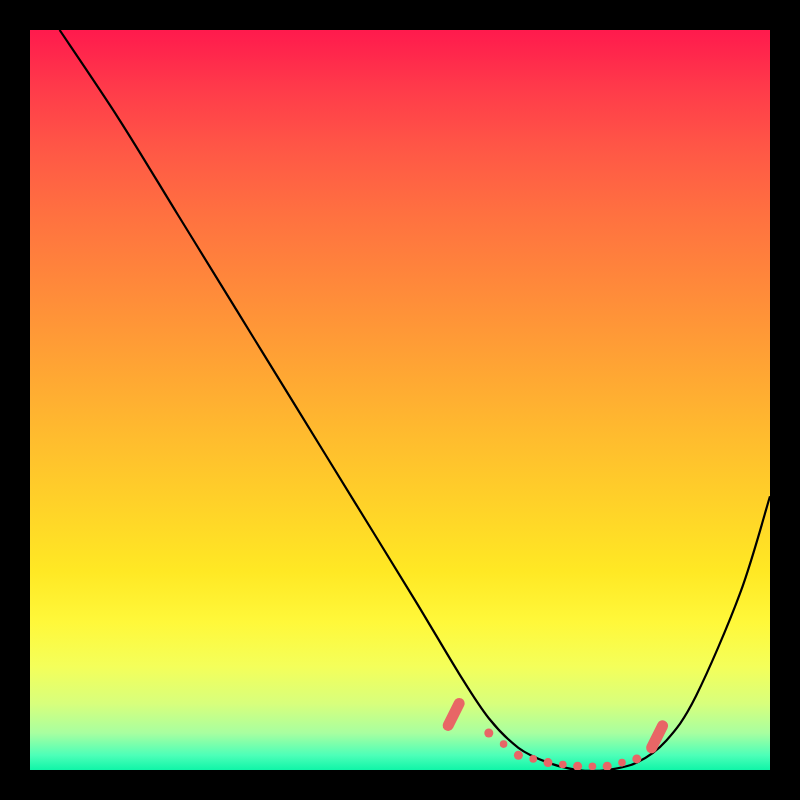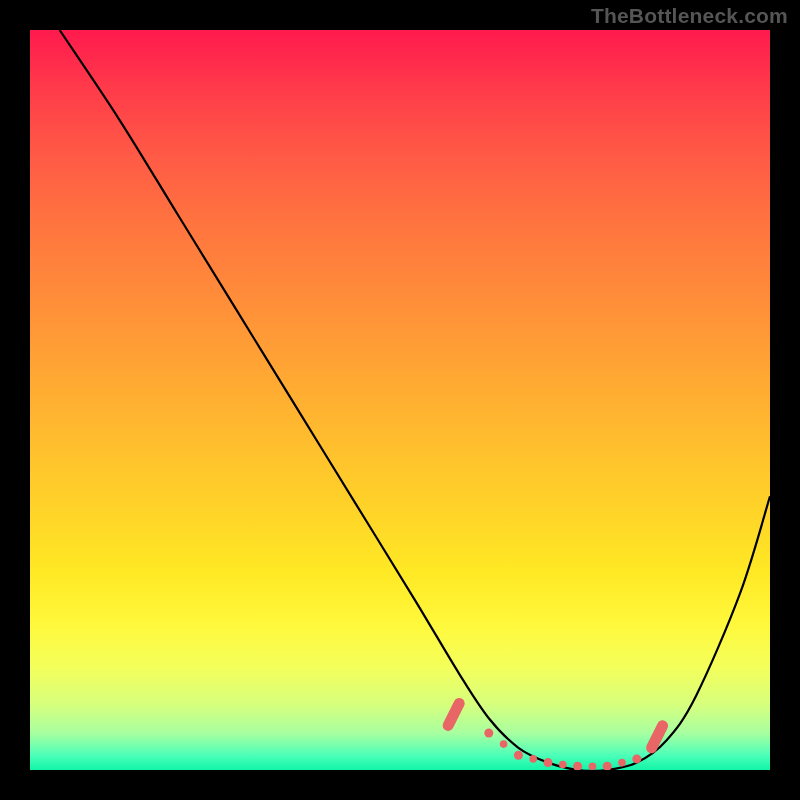"TheBottleneck.com" div.watermark { html: <div>TheBottleneck.com</div> -> none }
